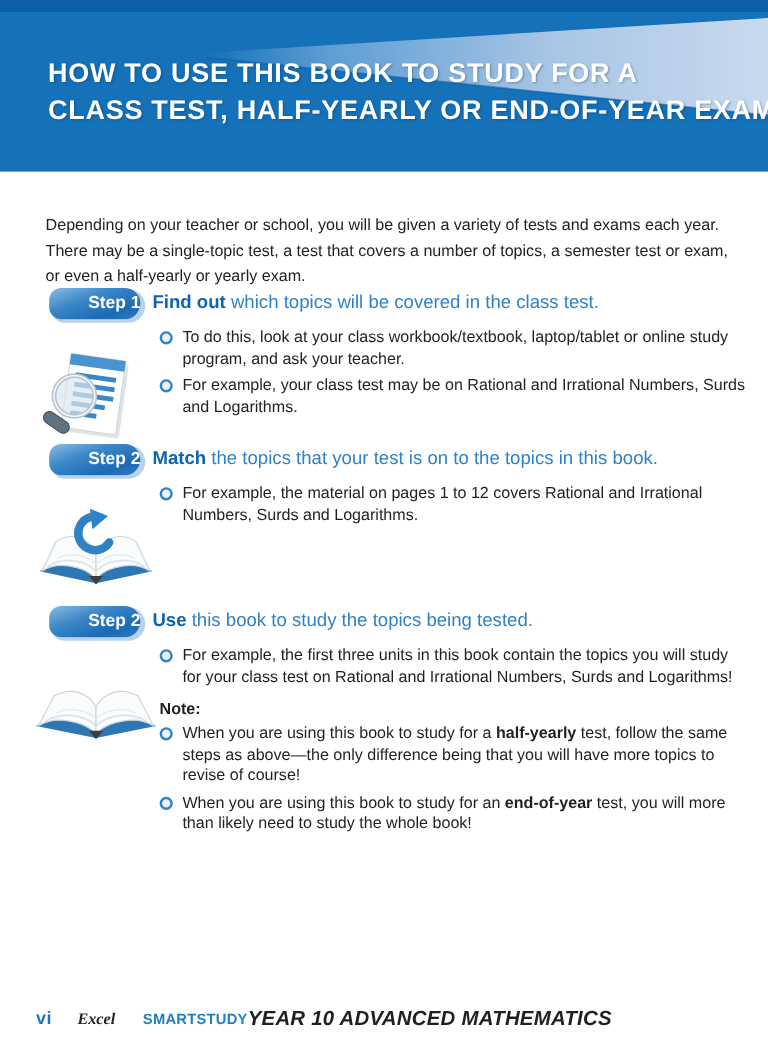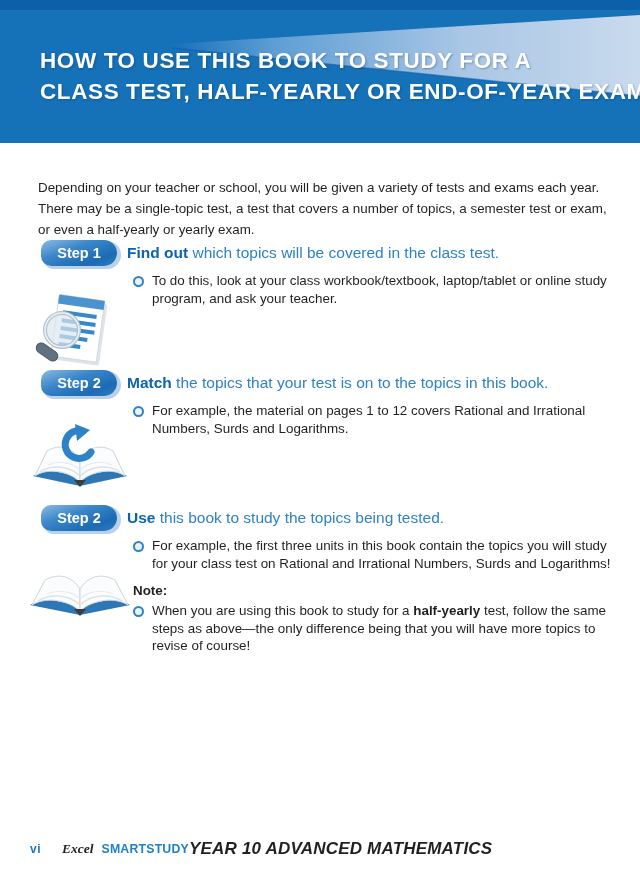"Step 1" .badge { text-align: center -> right }
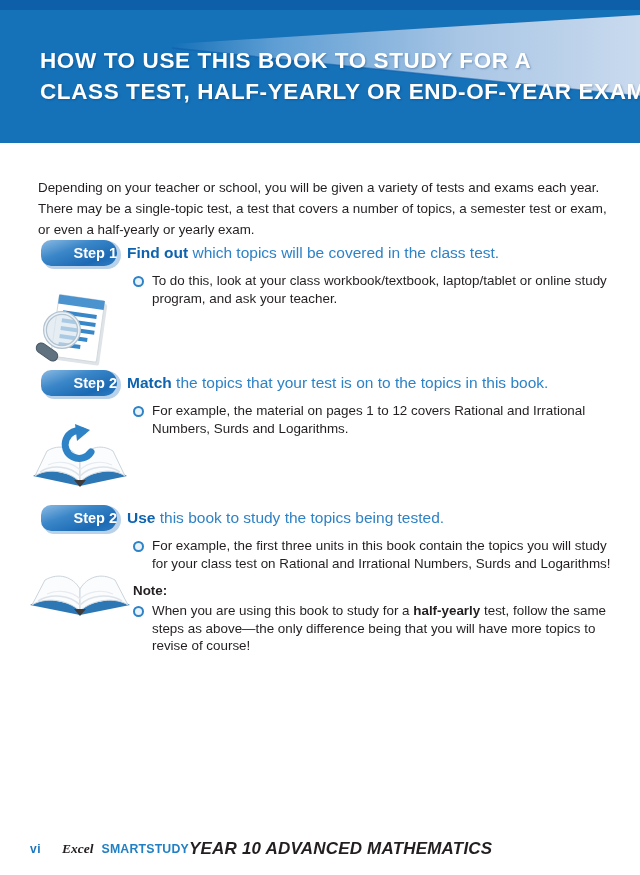"For example, your class test" div.bullet { html: none -> <div> <span></span> <p><span>For example, your class test may be on Rational and Irrational Numbers, Surds and Logarithms.</span><b></b><span></span></p> </div> }
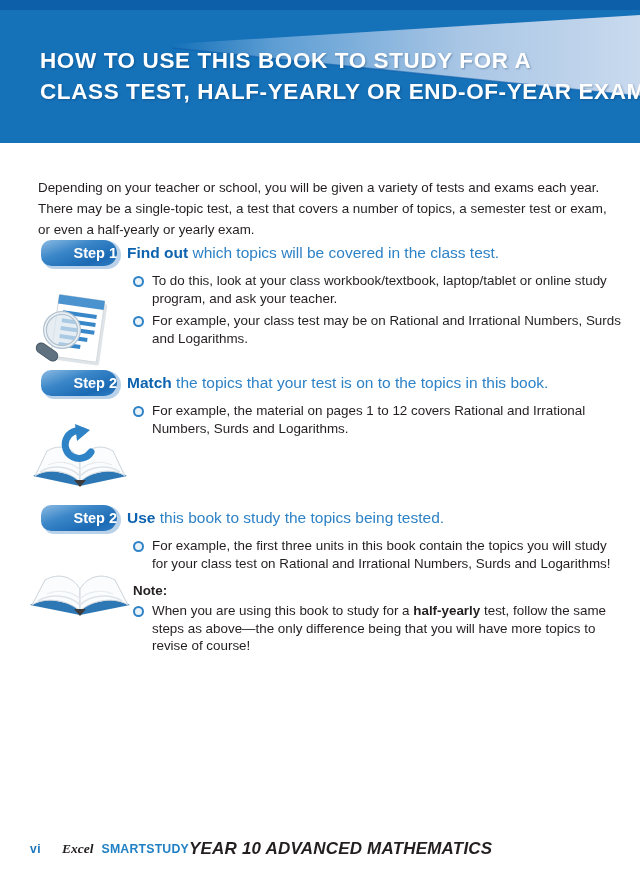"When you are using this book to study for an" div.bullet { html: none -> <div> <span></span> <p><span>When you are using this book to study for an </span><b>end-of-year</b><span> test, you will more than likely need to study the whole book!</span></p> </div> }
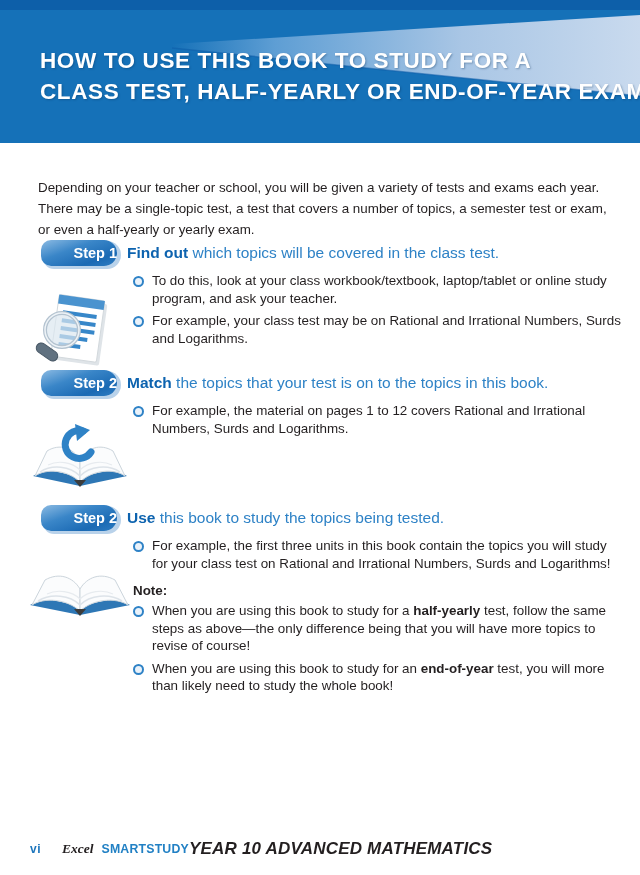"vi" .pagenum { font-size: 12px -> 15px }
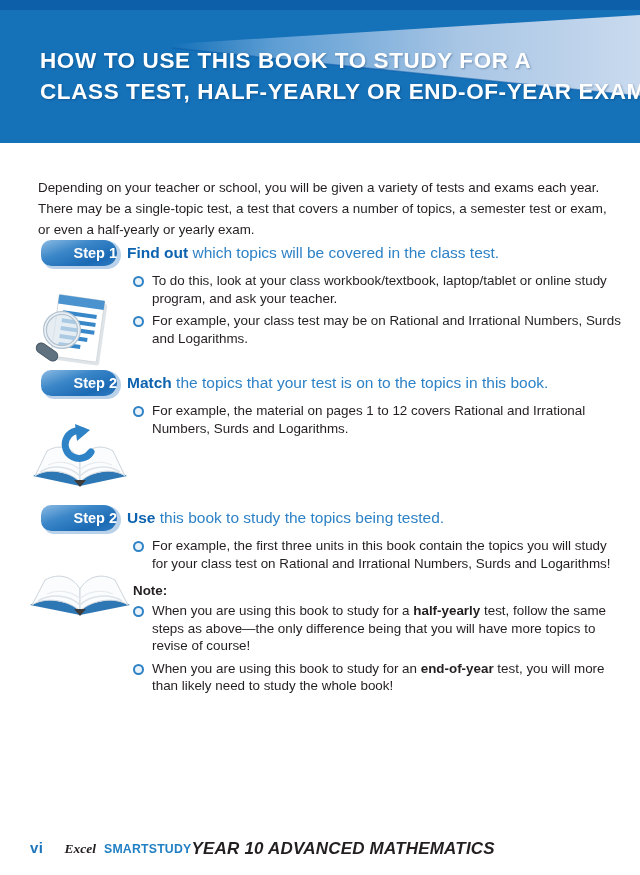"SMARTSTUDY" .brand-smart { margin-left: 8px -> 23px }
